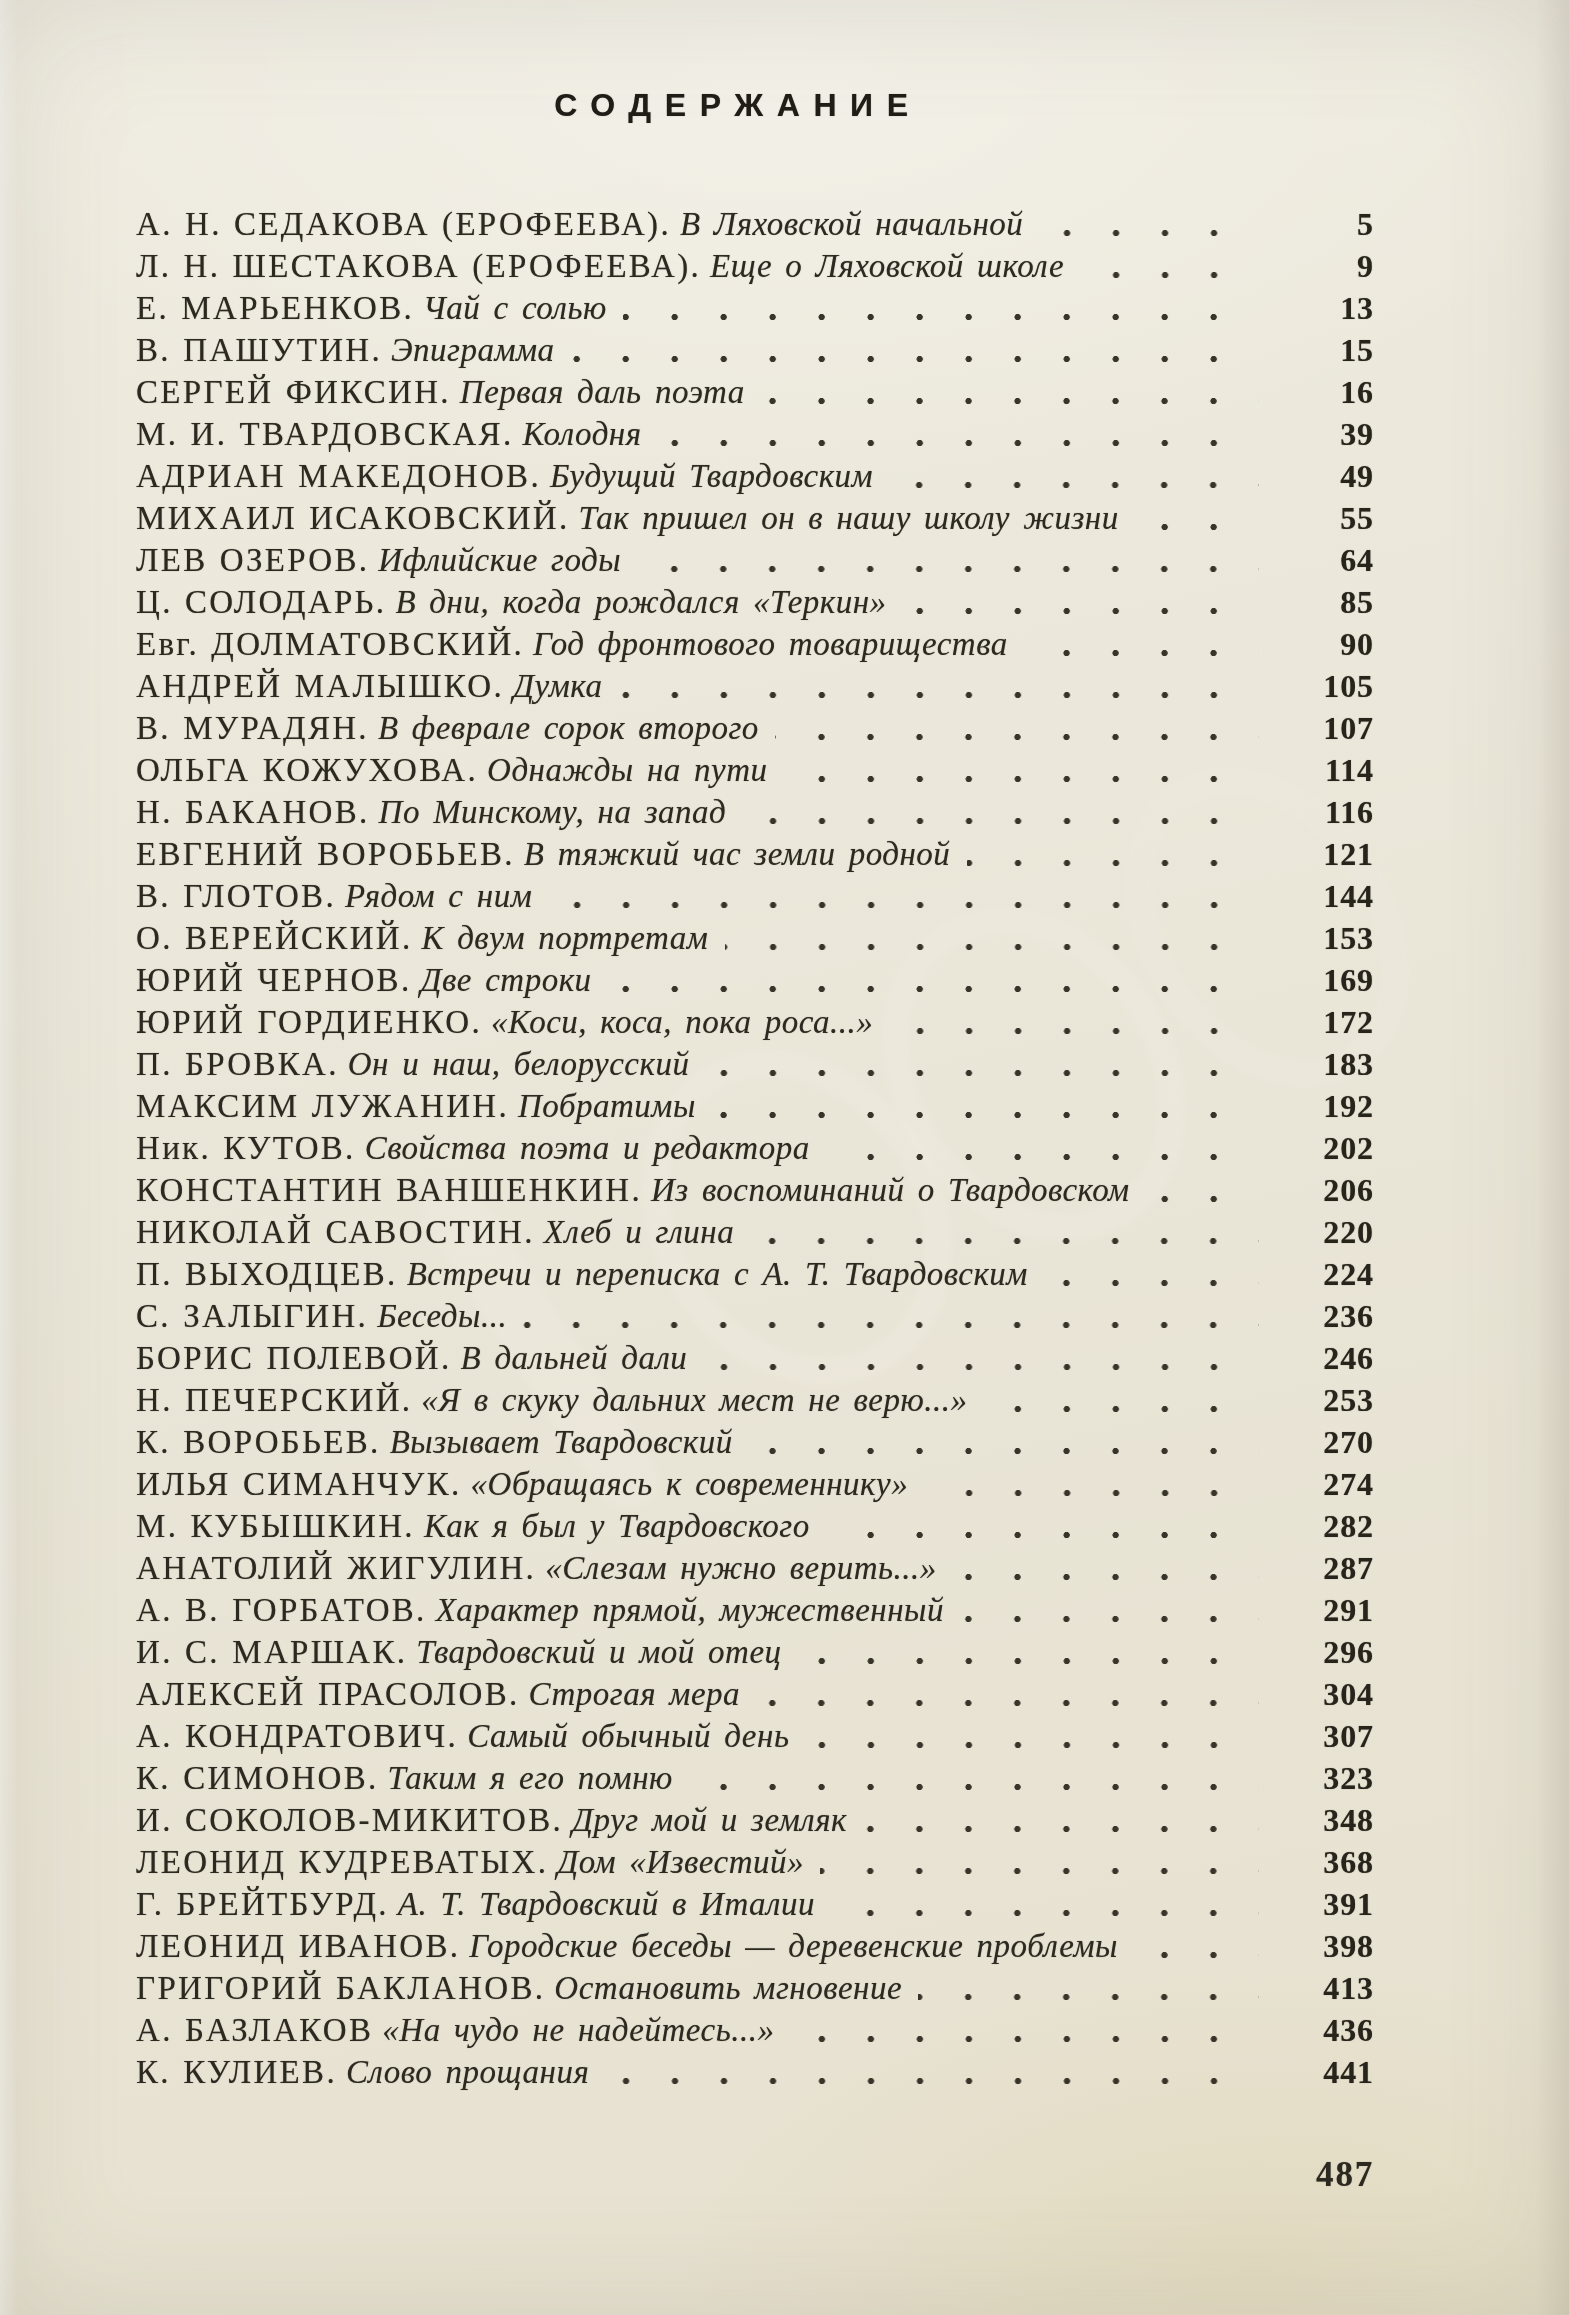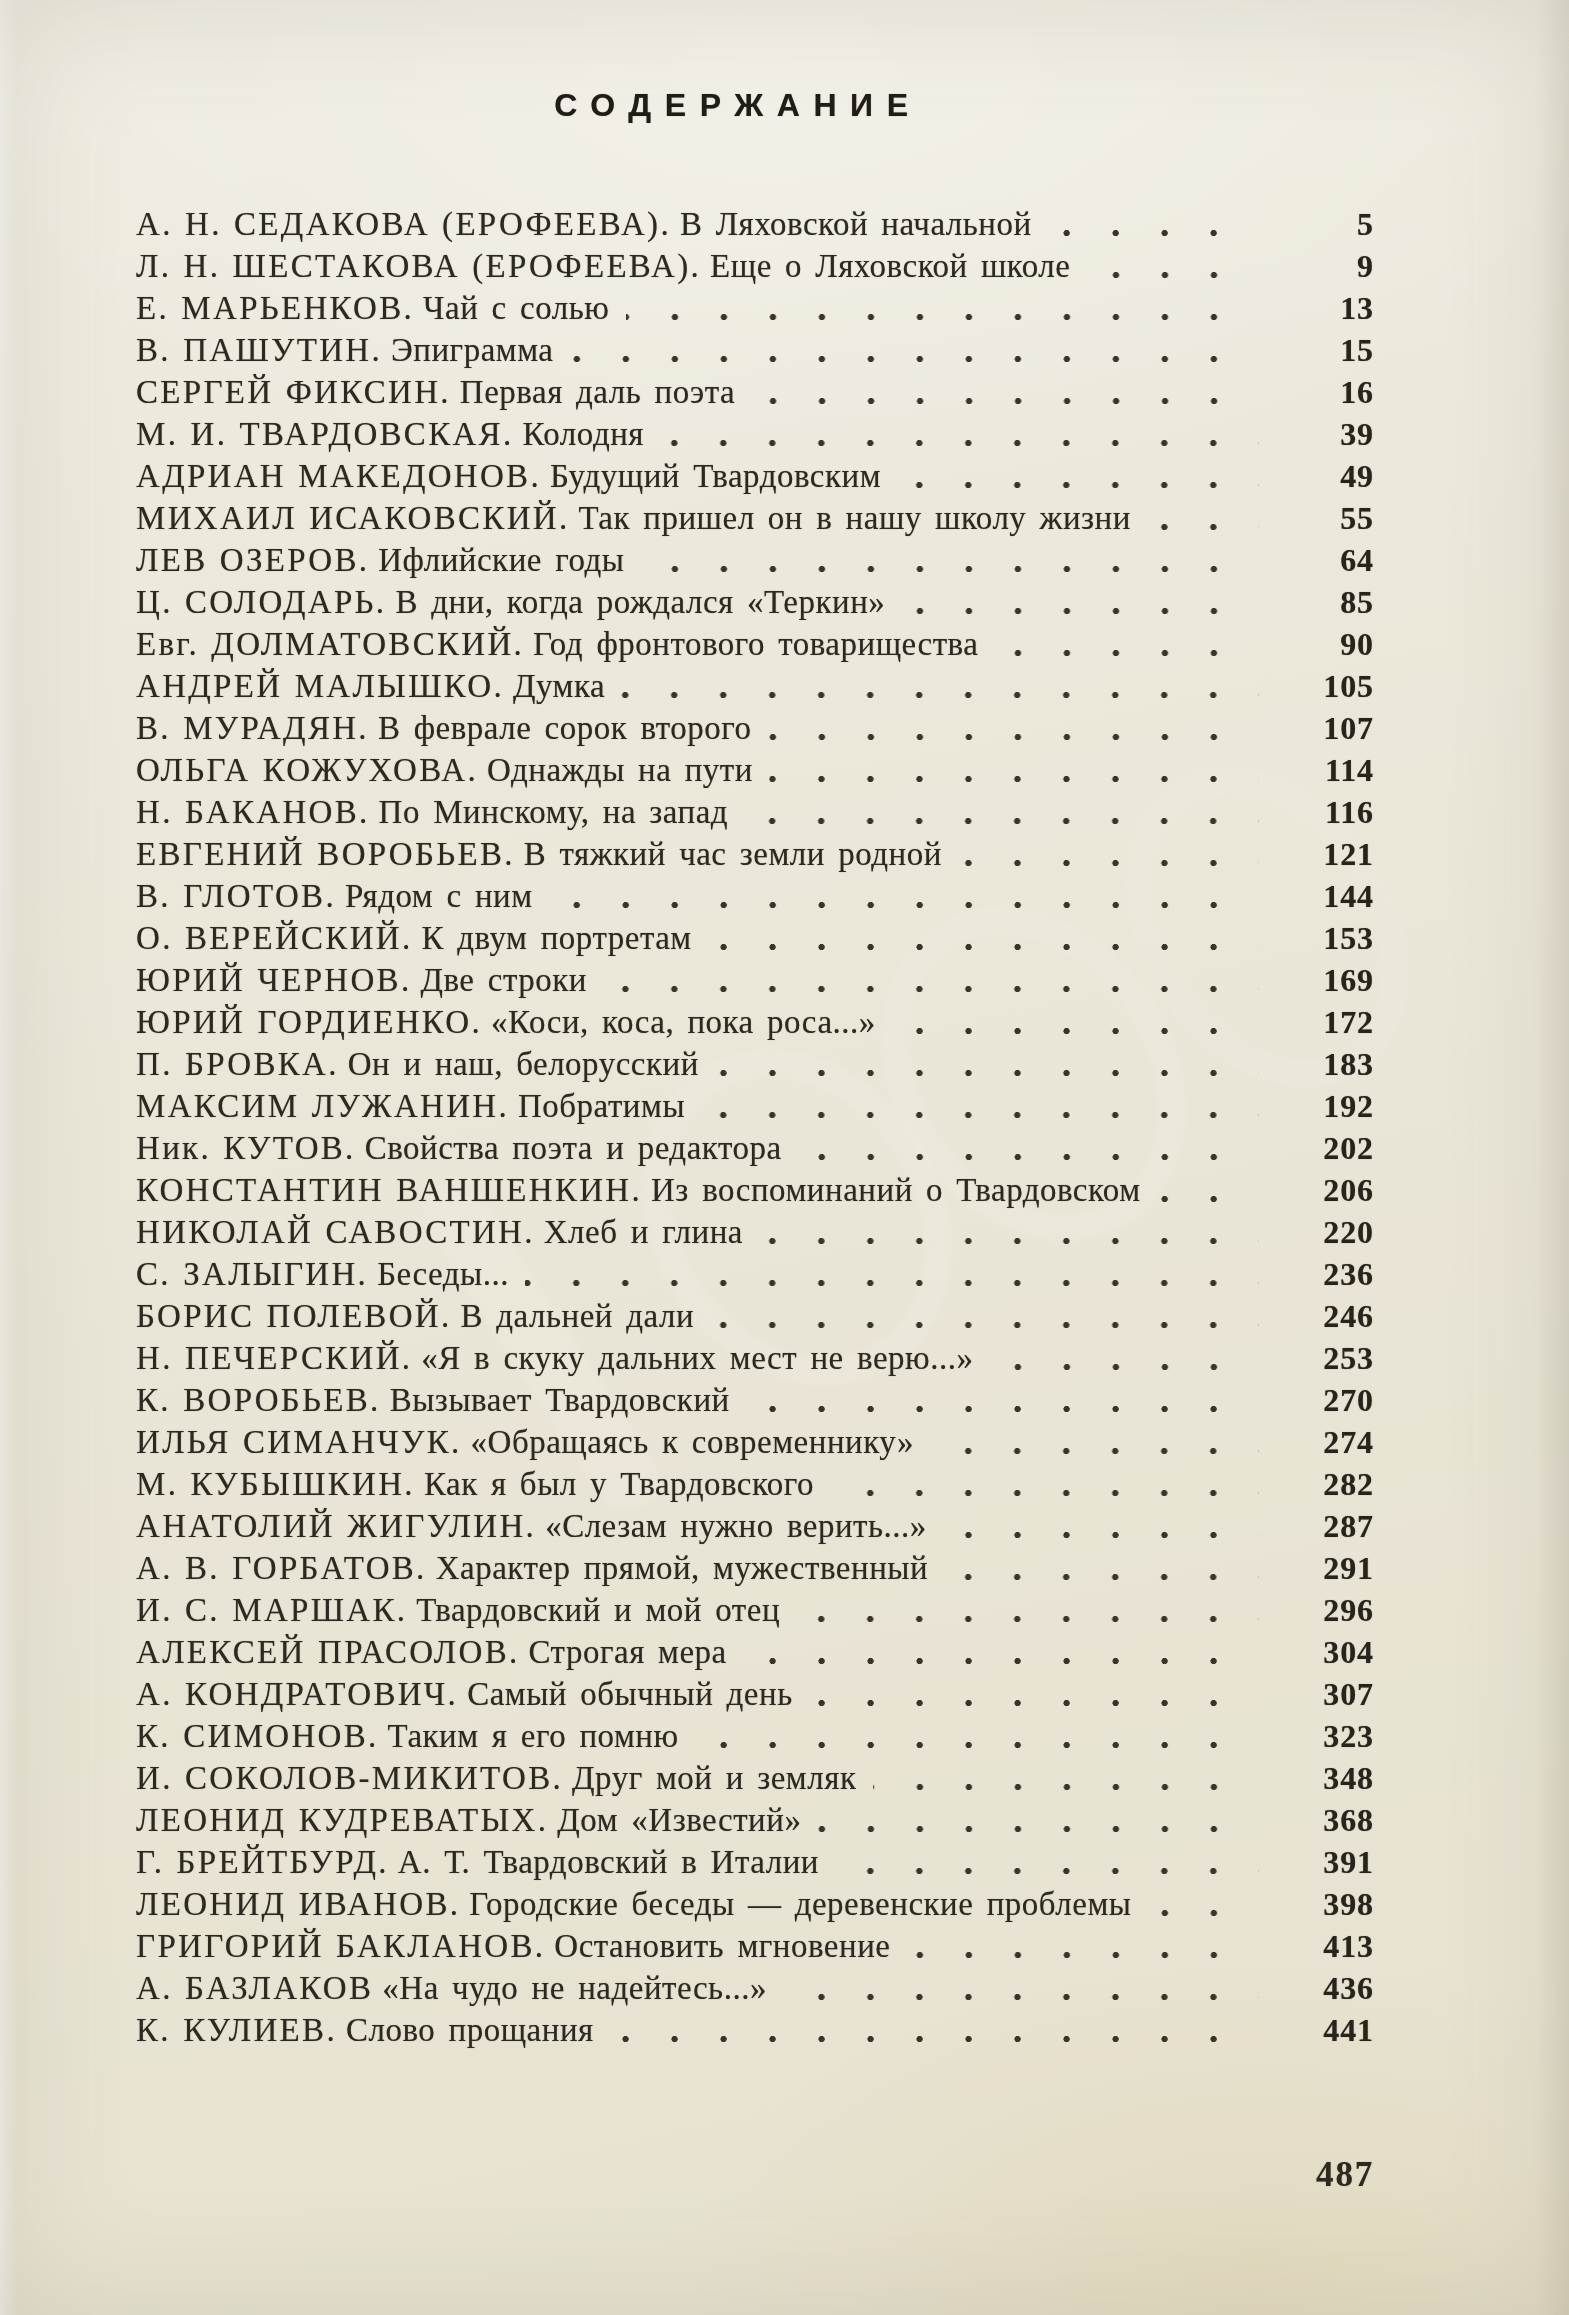"В Ляховской начальной" .work { font-style: none -> italic }
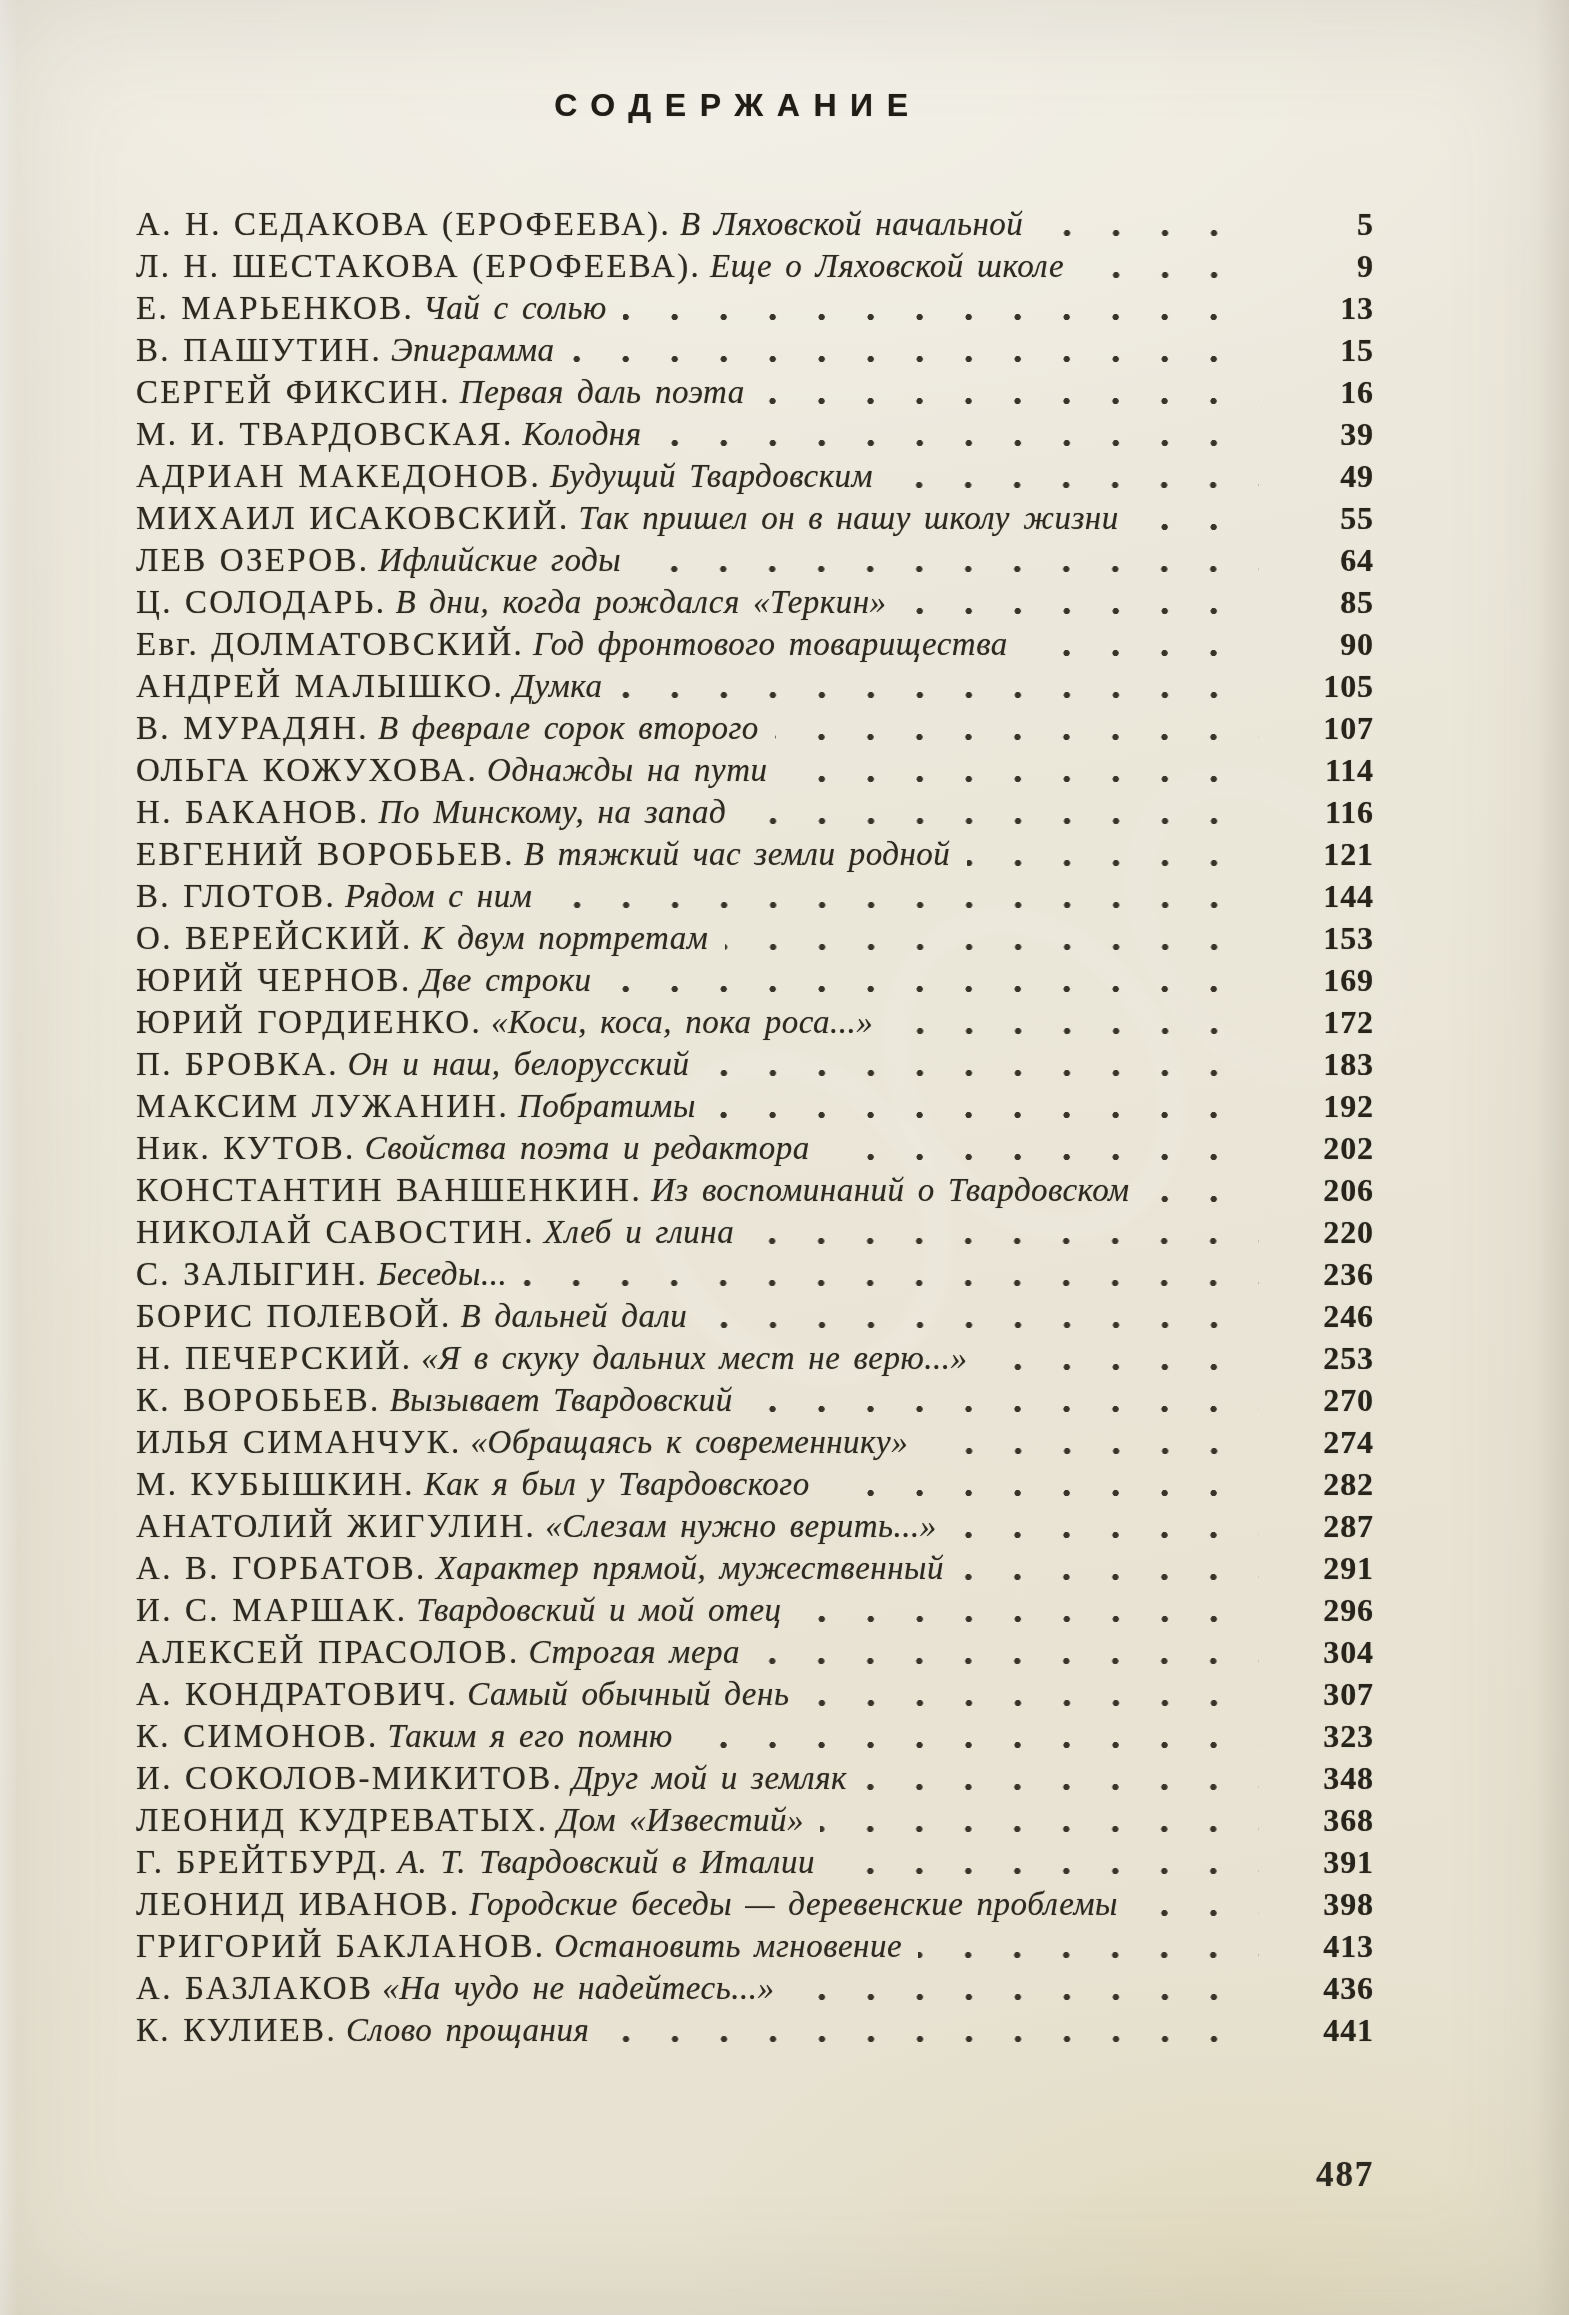"П. ВЫХОДЦЕВ. Встречи и переписка" div.row { html: none -> <div> <span><span>П. ВЫХОДЦЕВ.</span><span>Встречи и переписка с А. Т. Твардовским</span></span> <span></span> <span>224</span> </div> }
